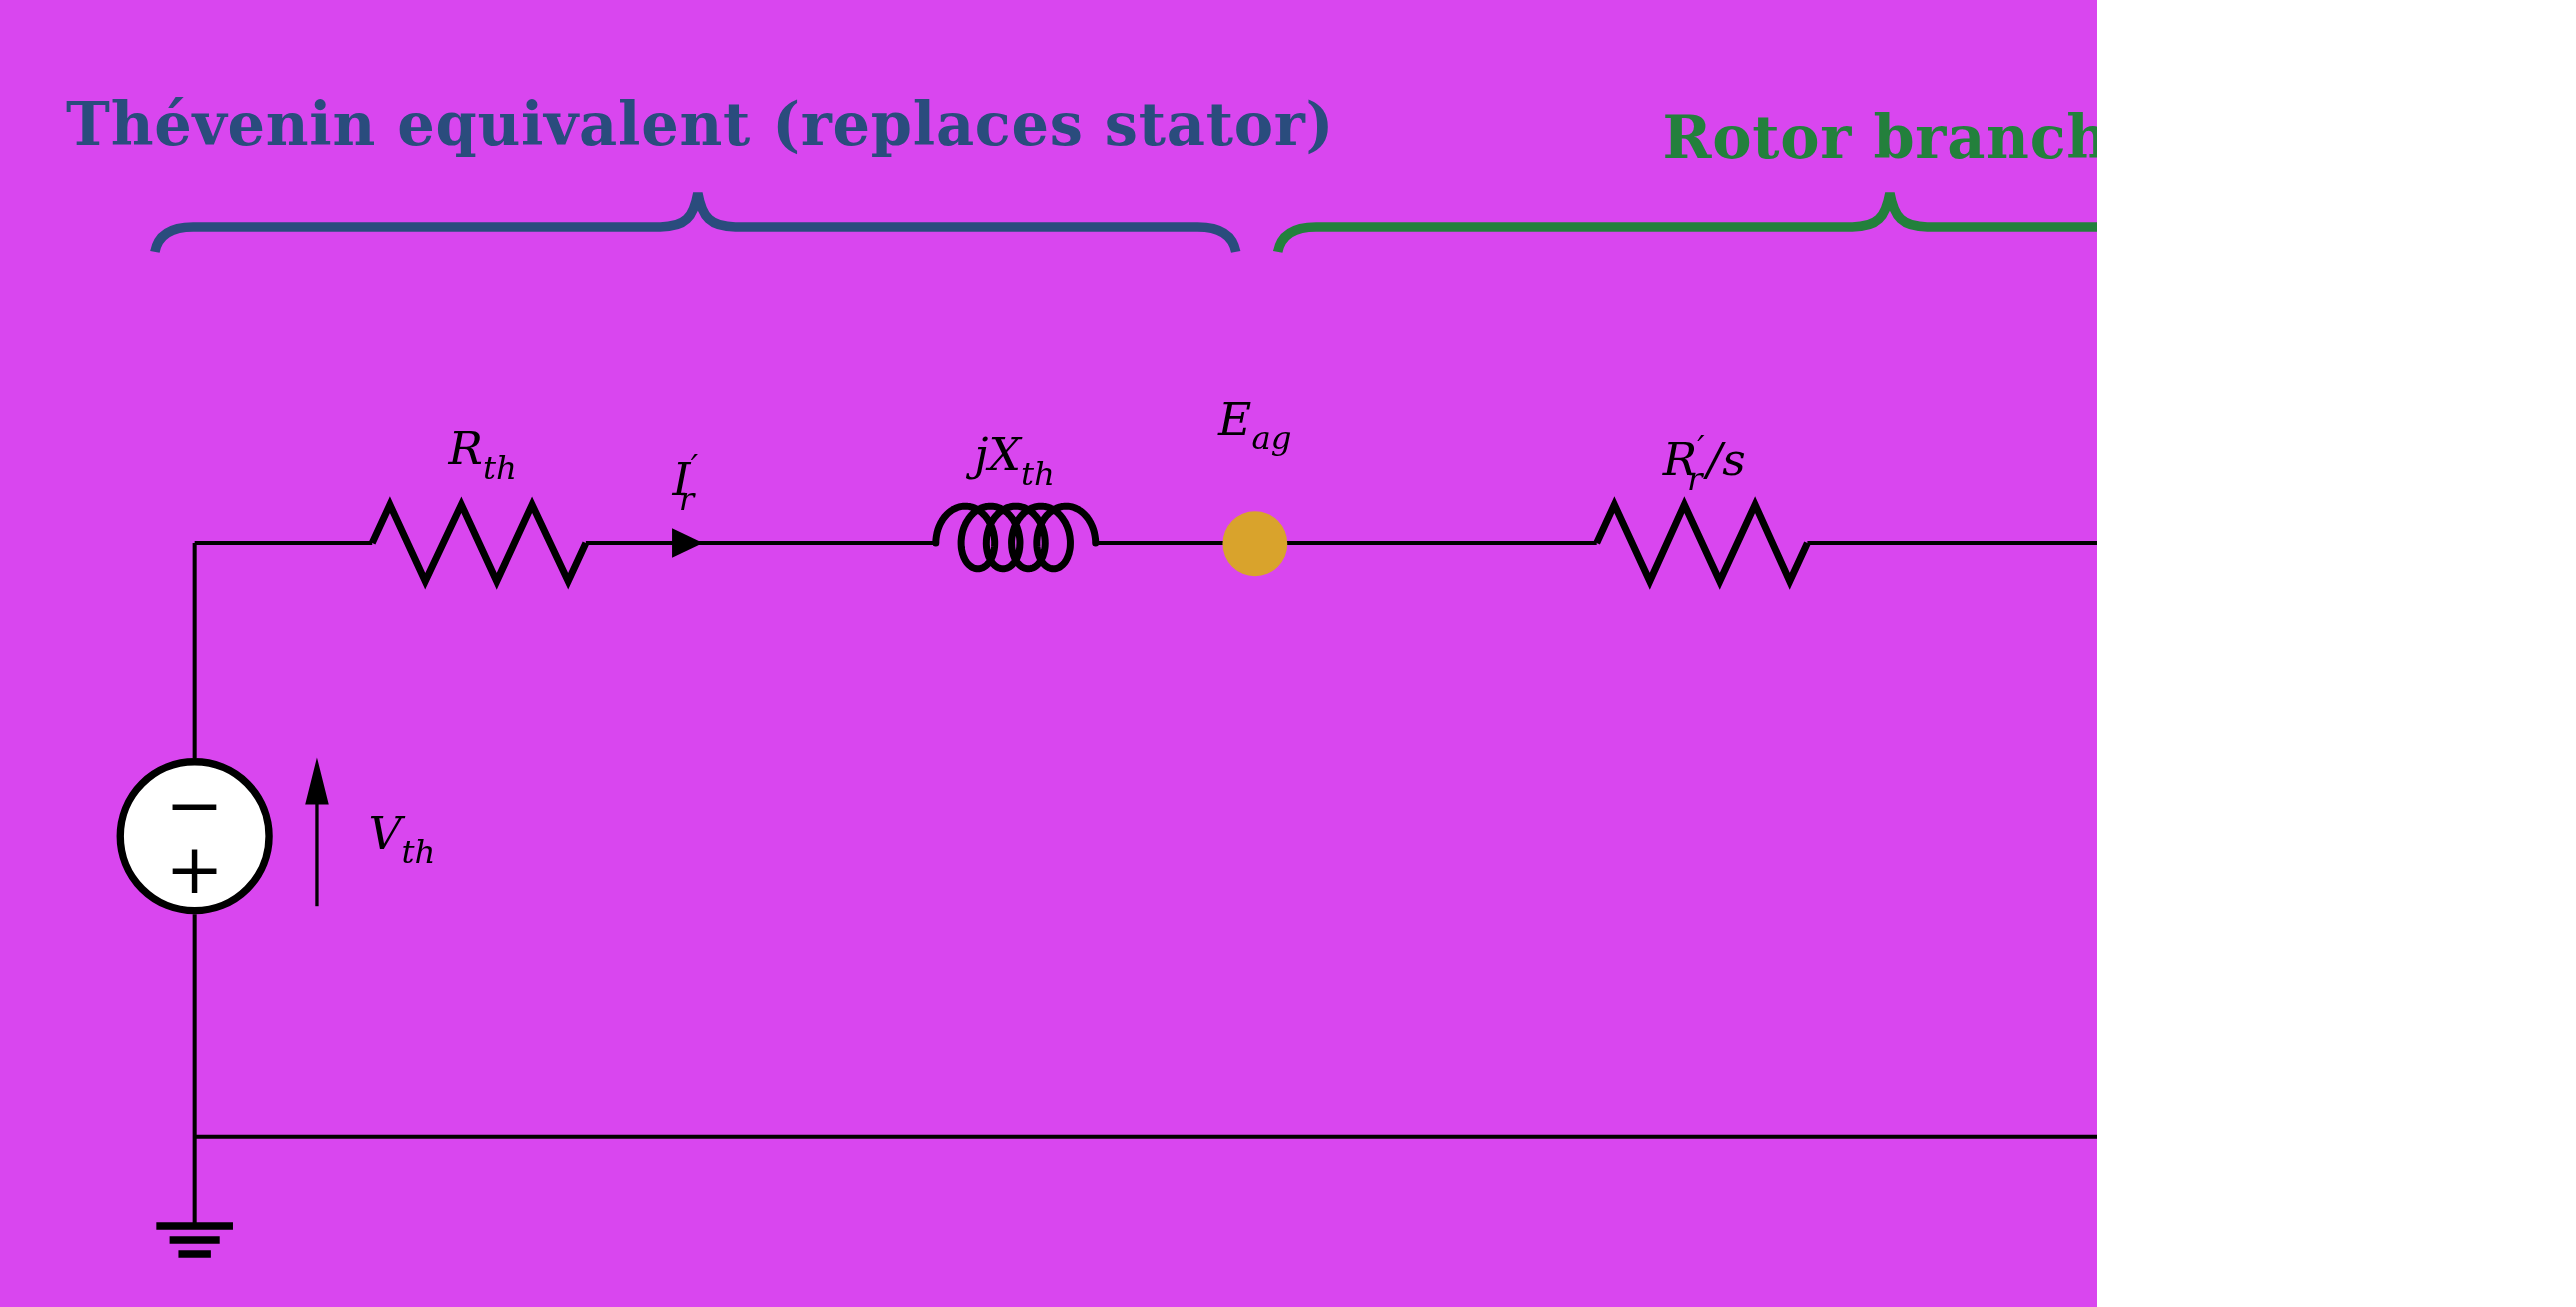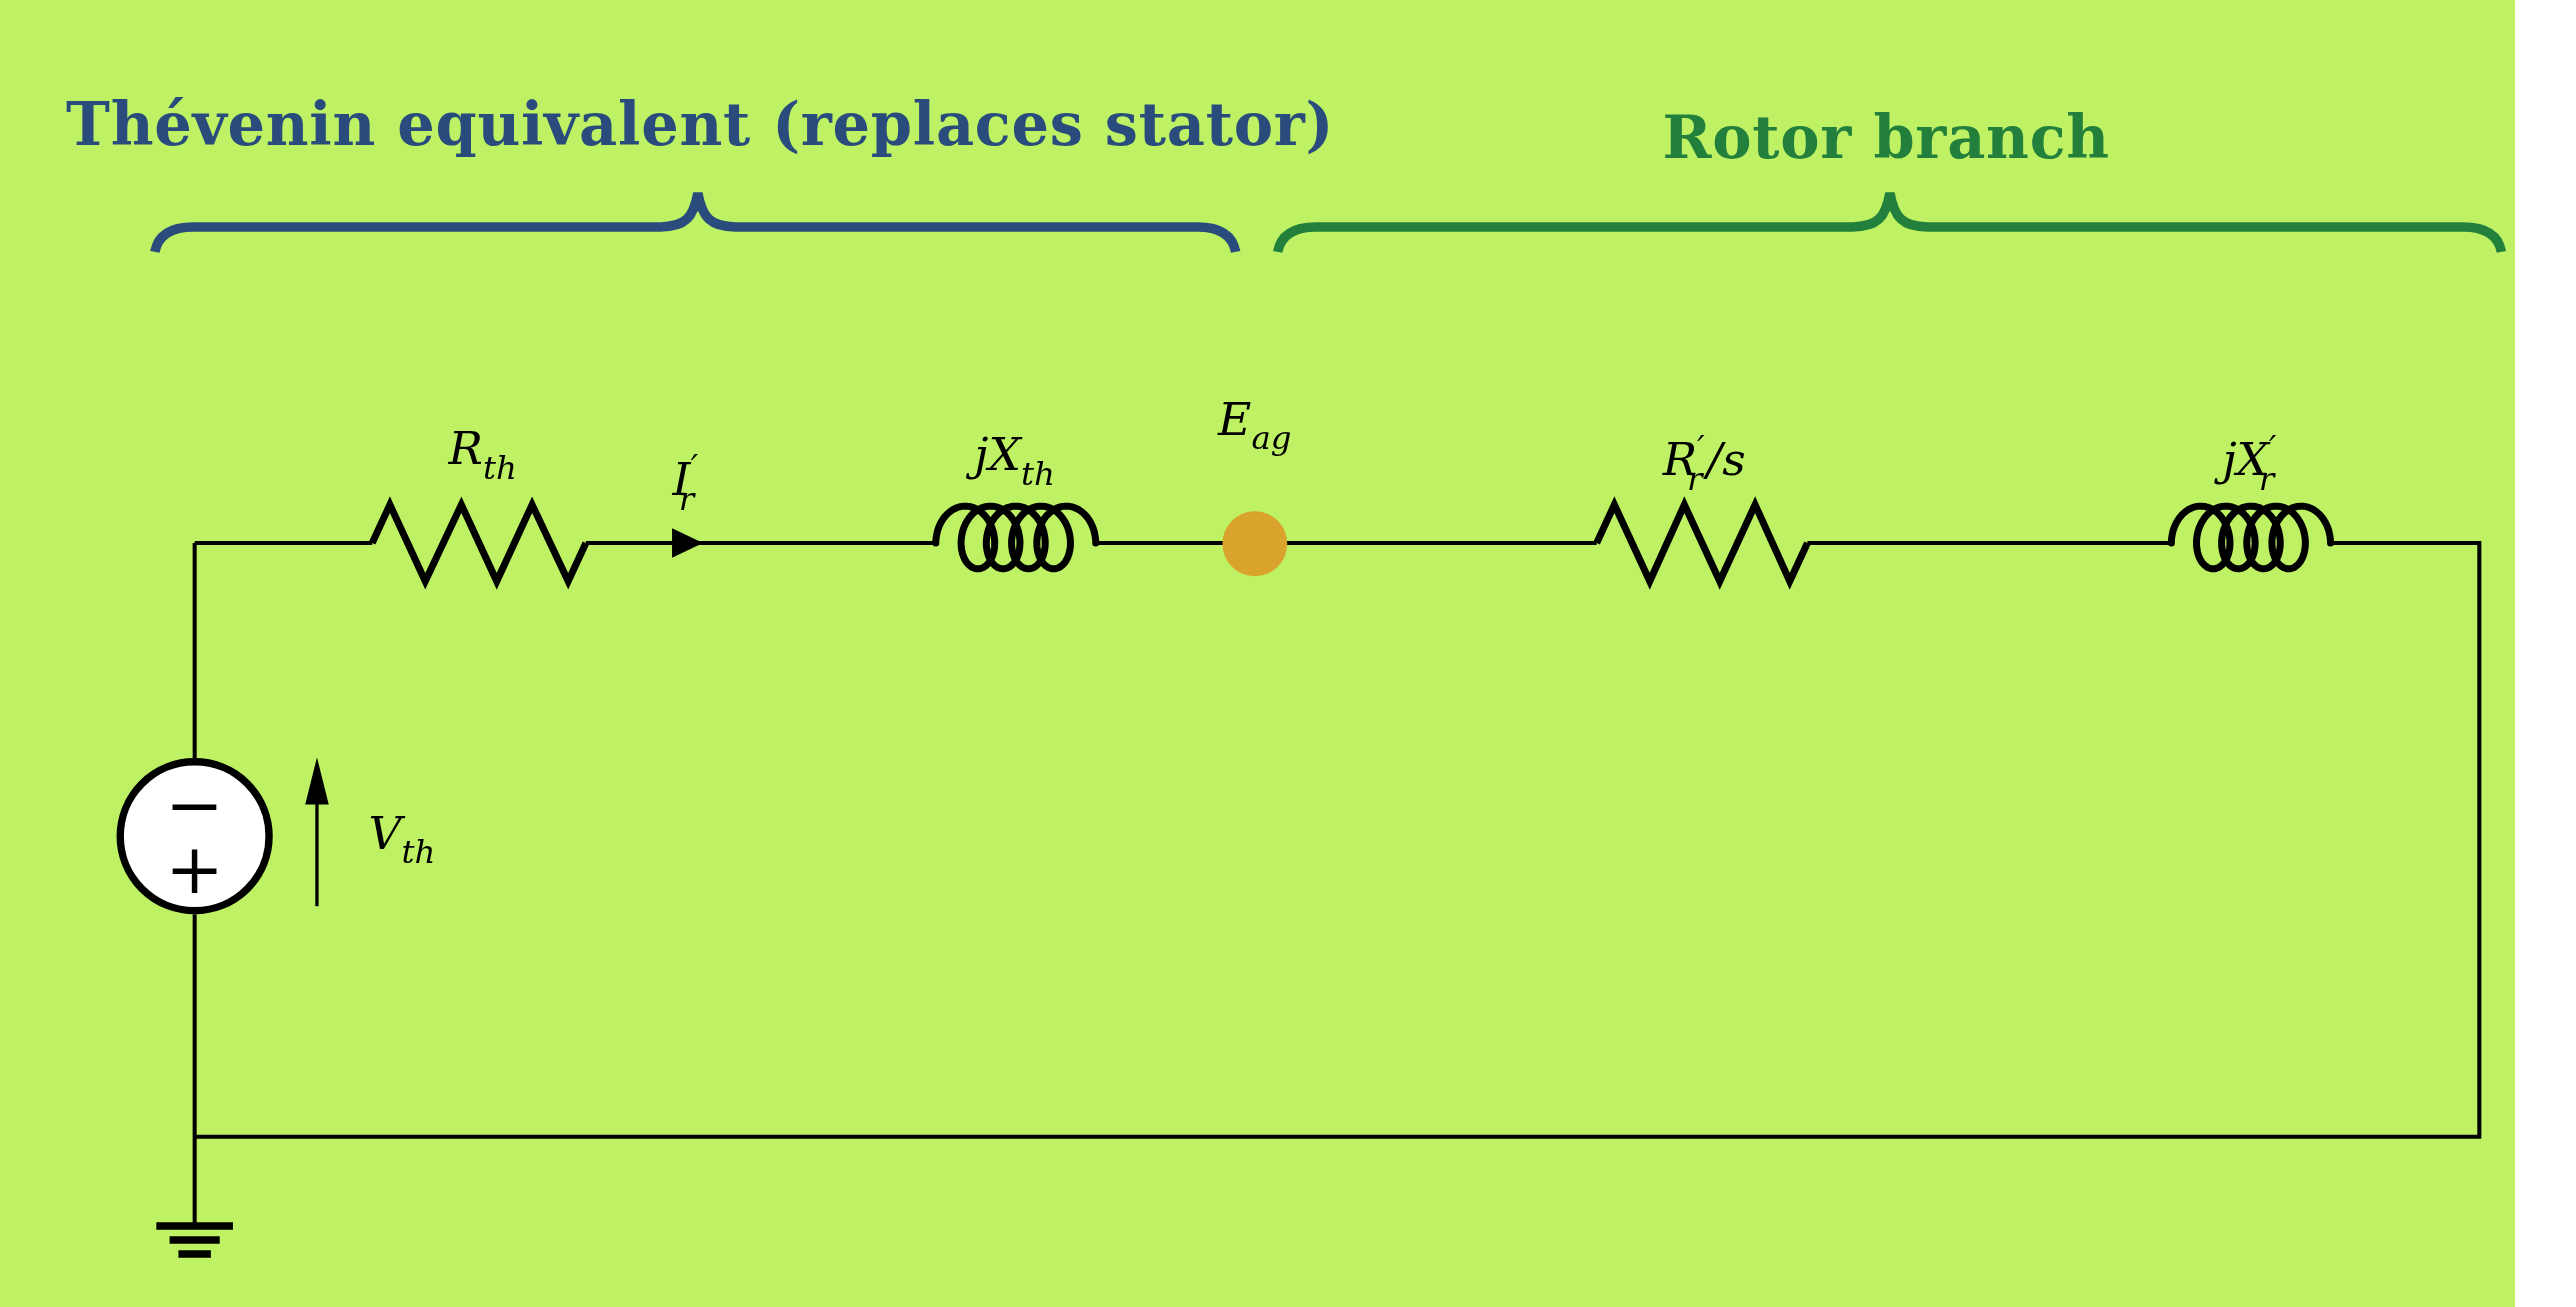"Thévenin equivalent (replaces stator)" #stage { background: #bef264 -> #d946ef; width: 2515px -> 2097px }
